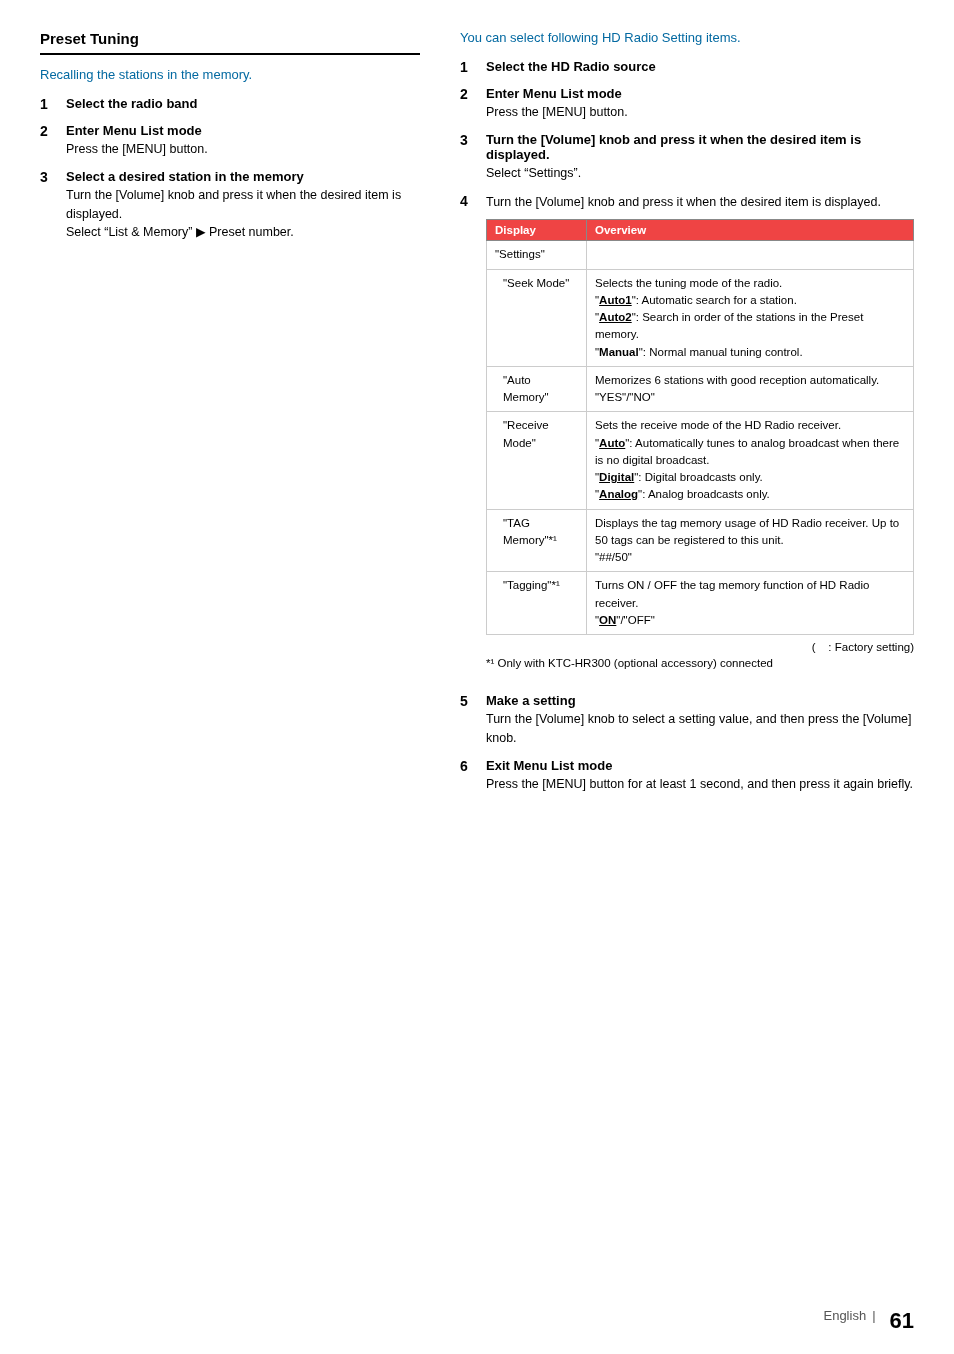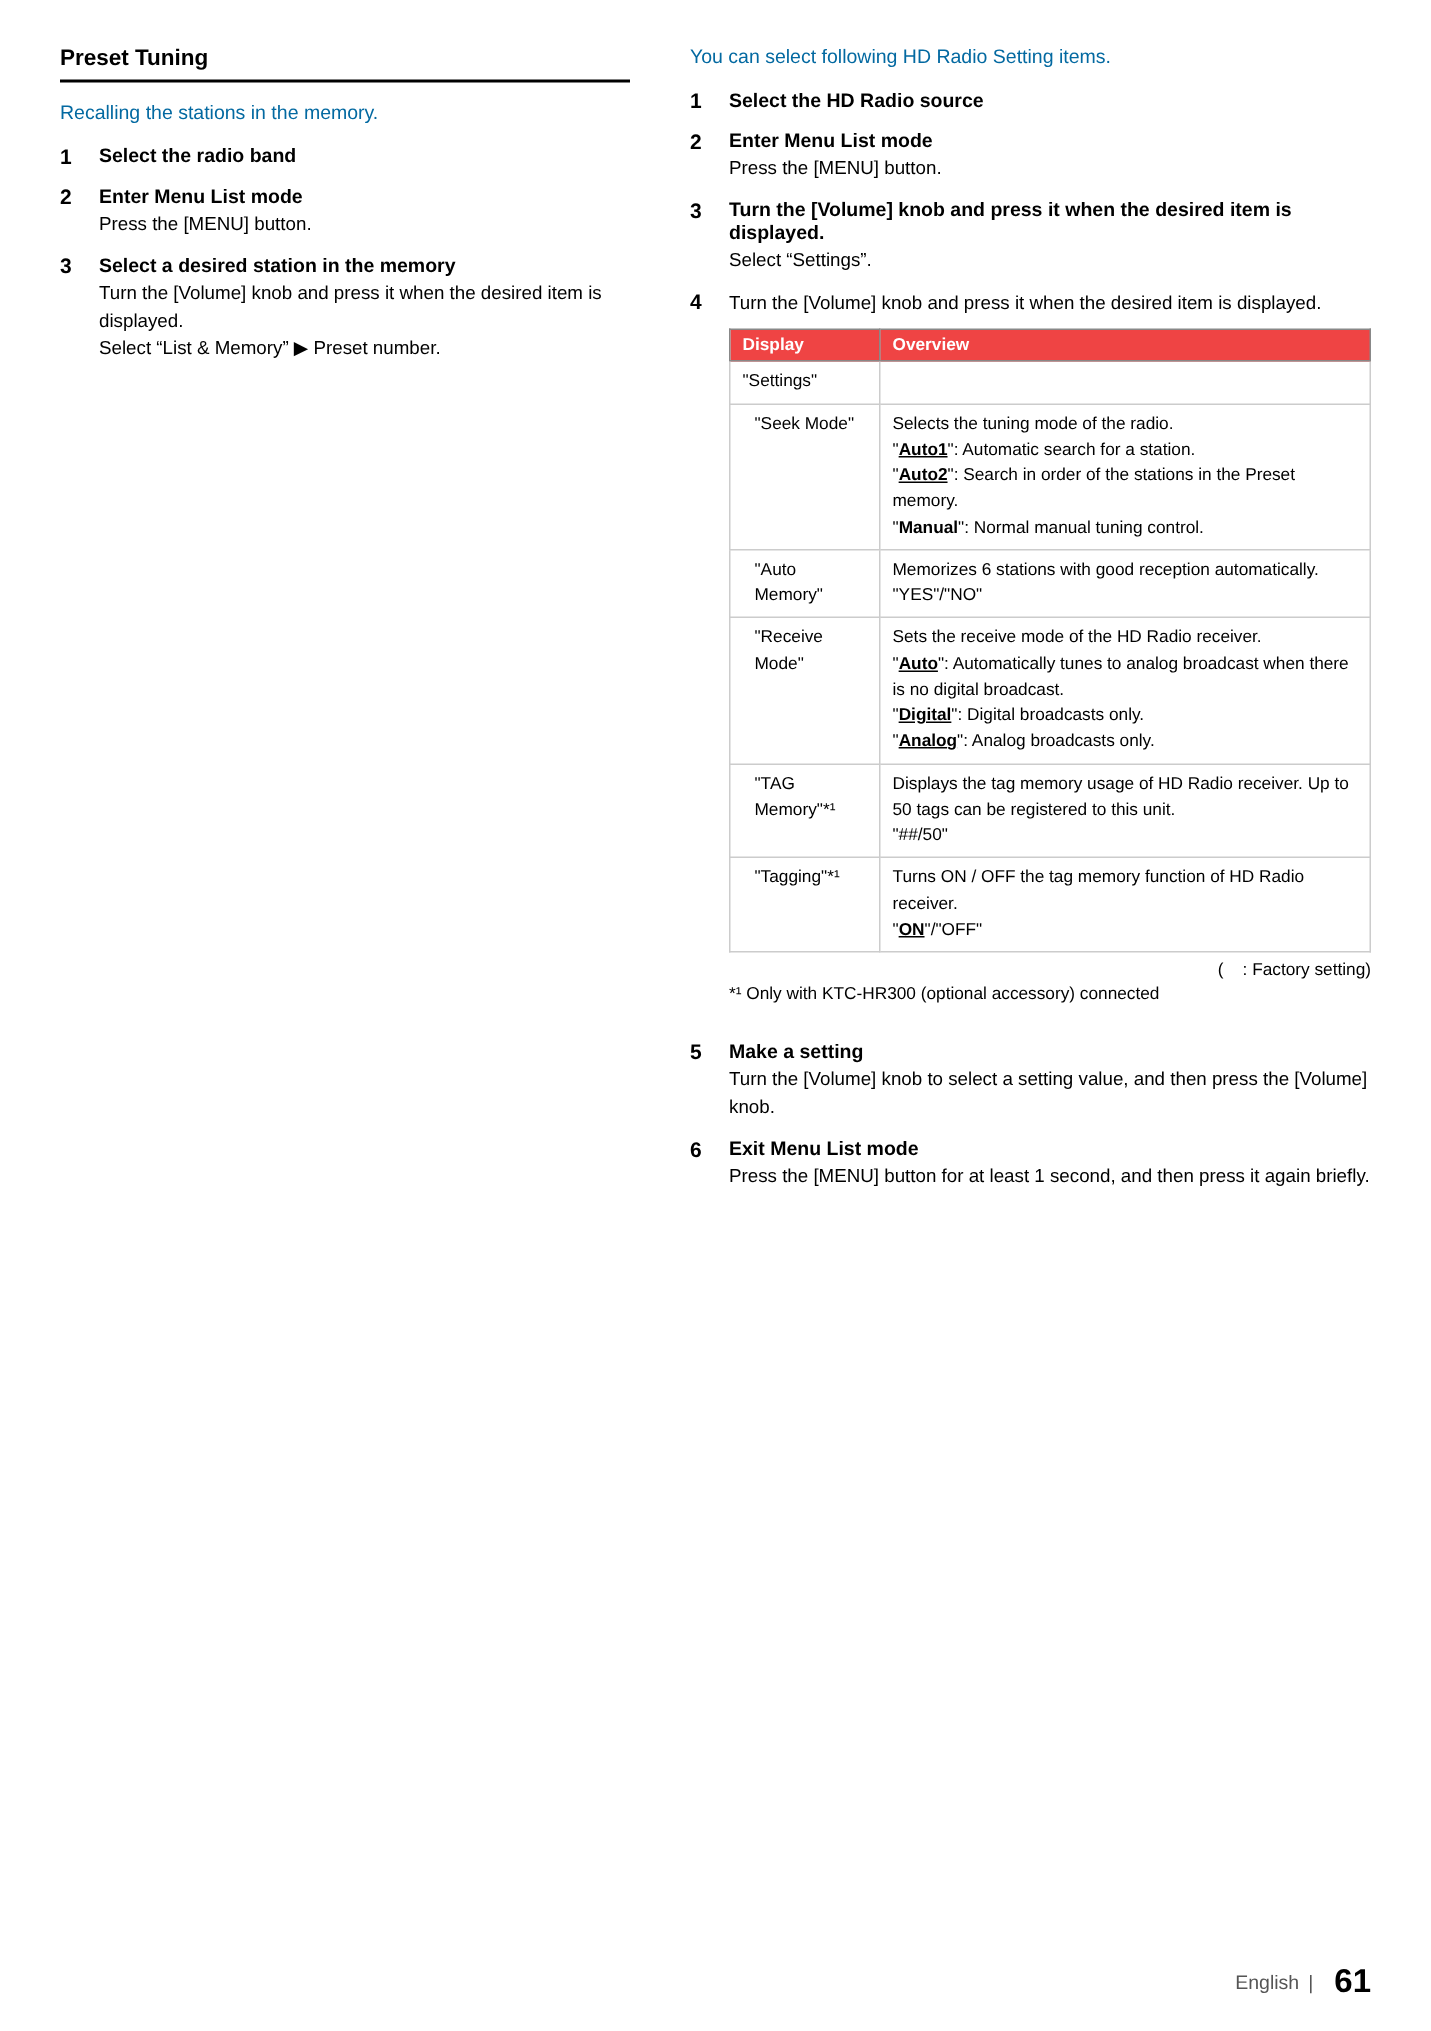"English" .footer-inner { align-items: center -> flex-start }
